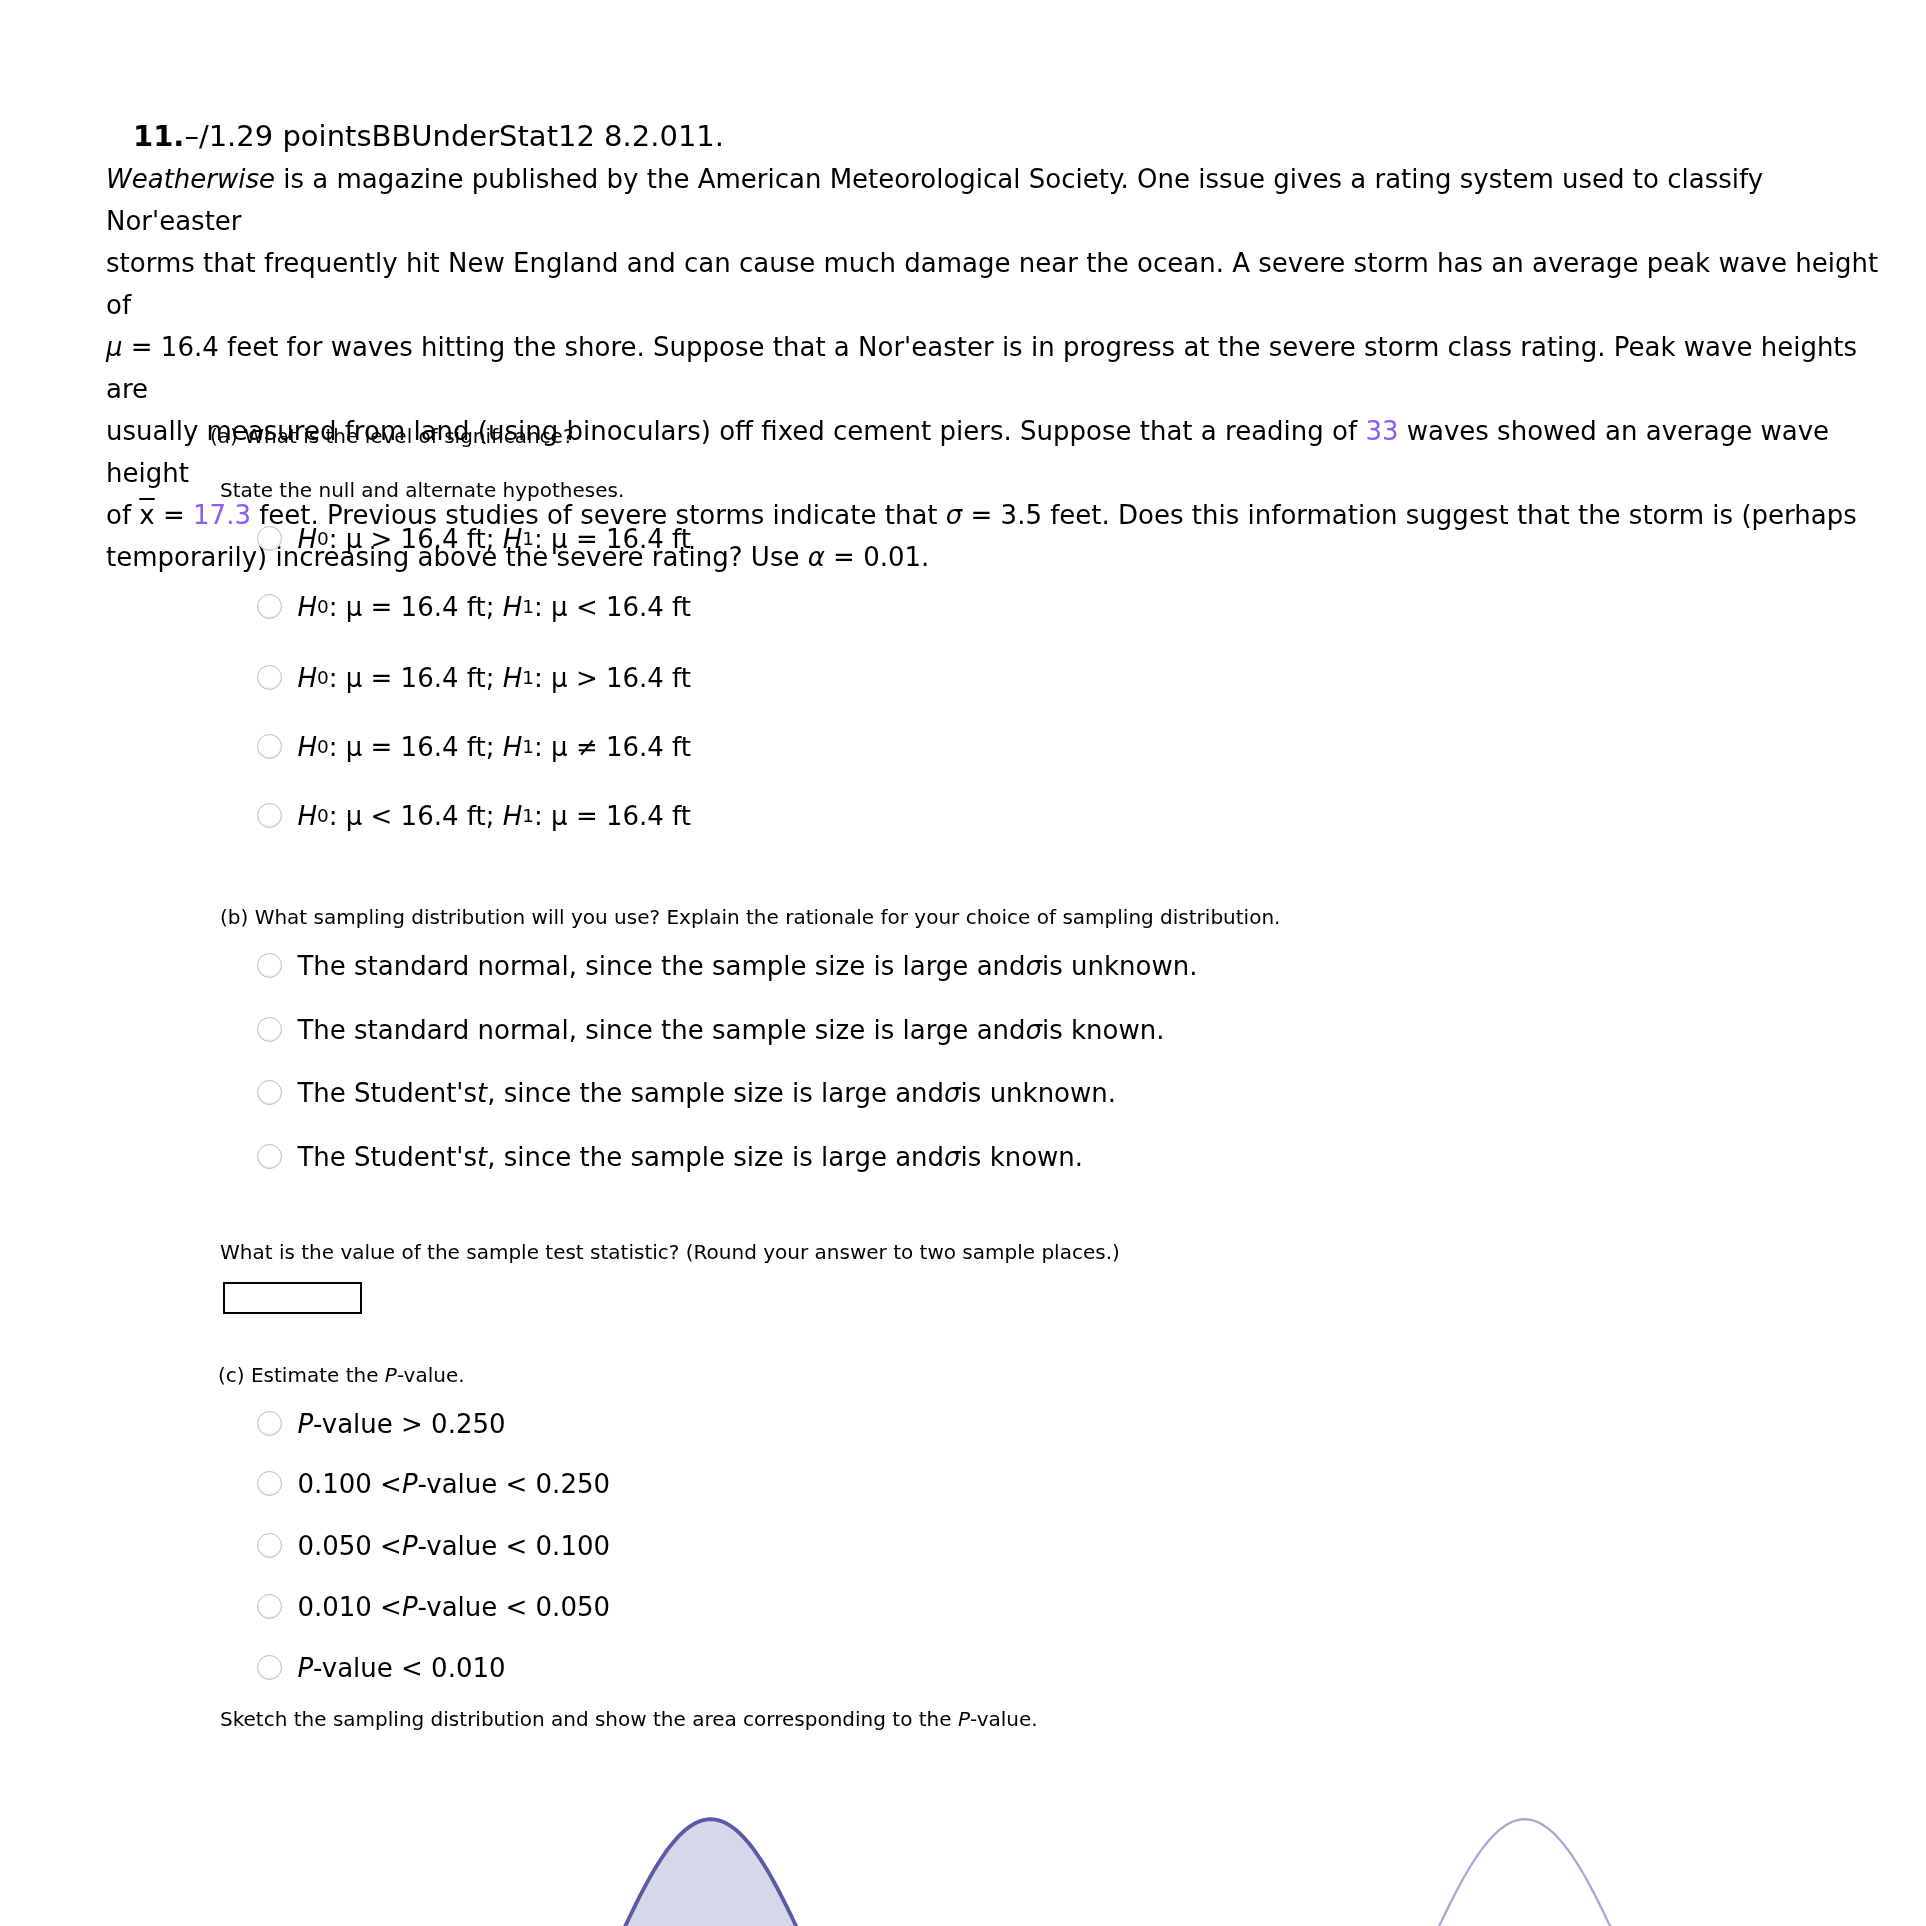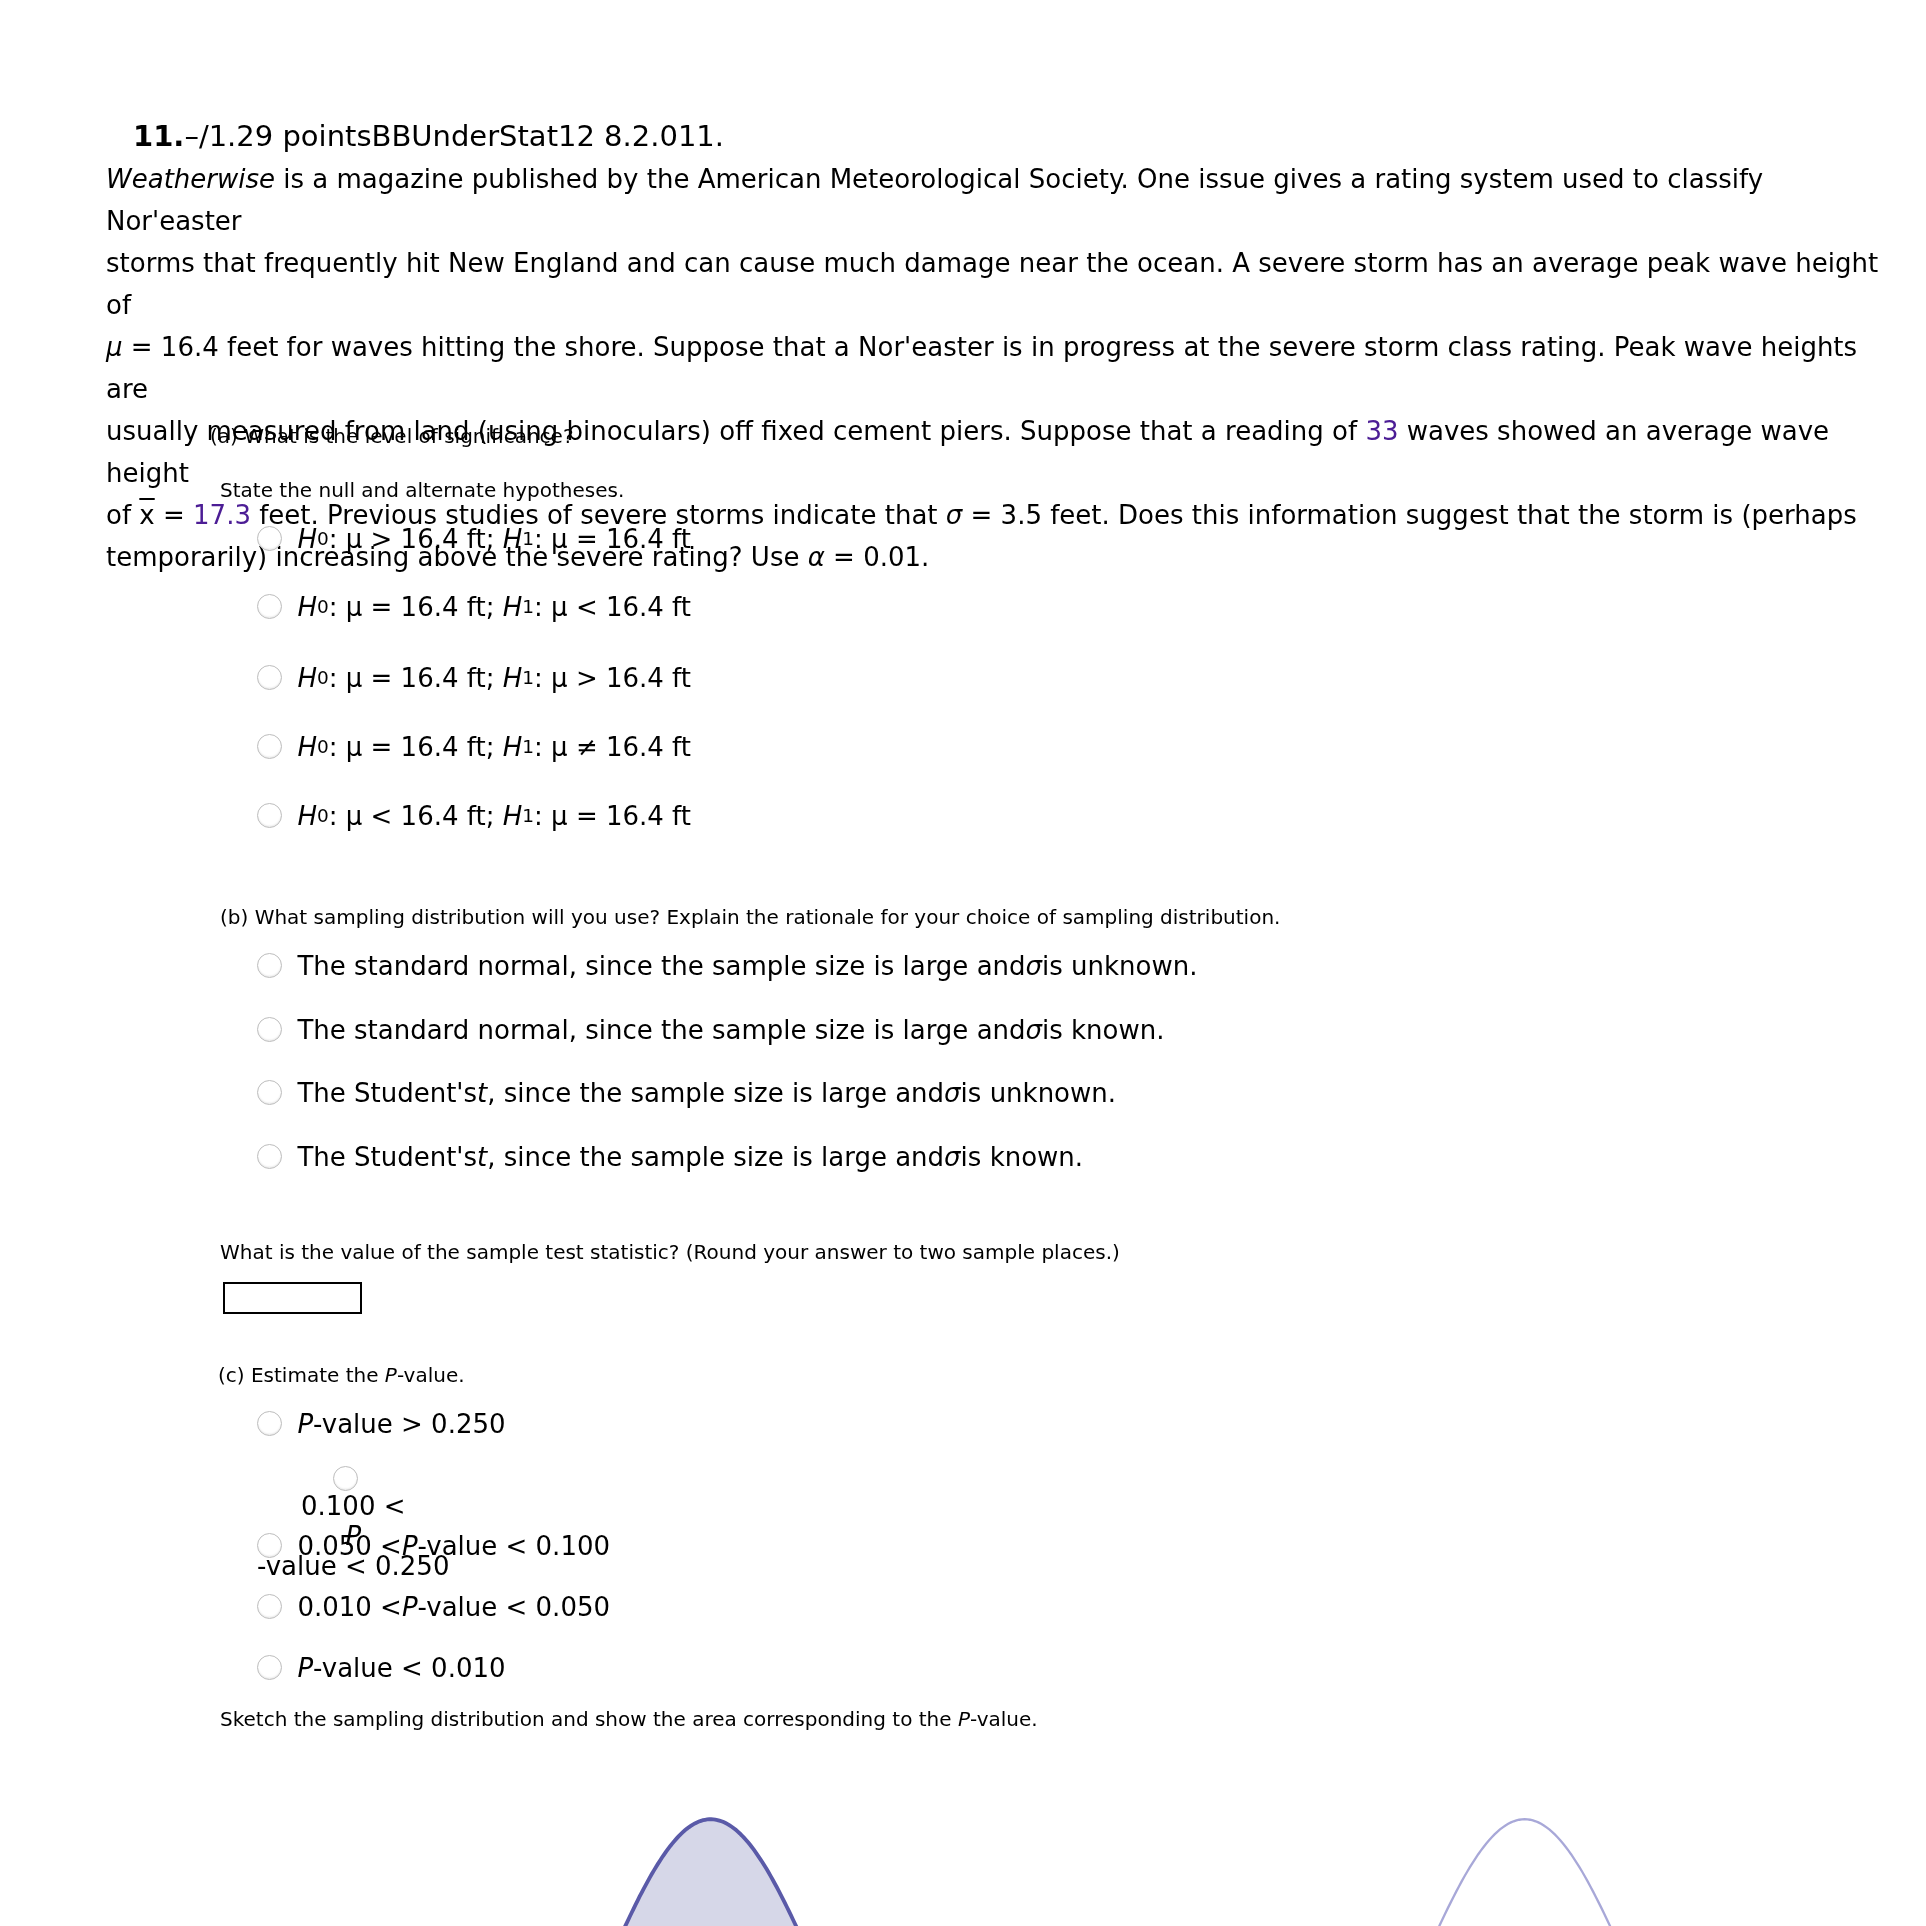"33" .red { color: #4c1d95 -> #8b5cf6 }
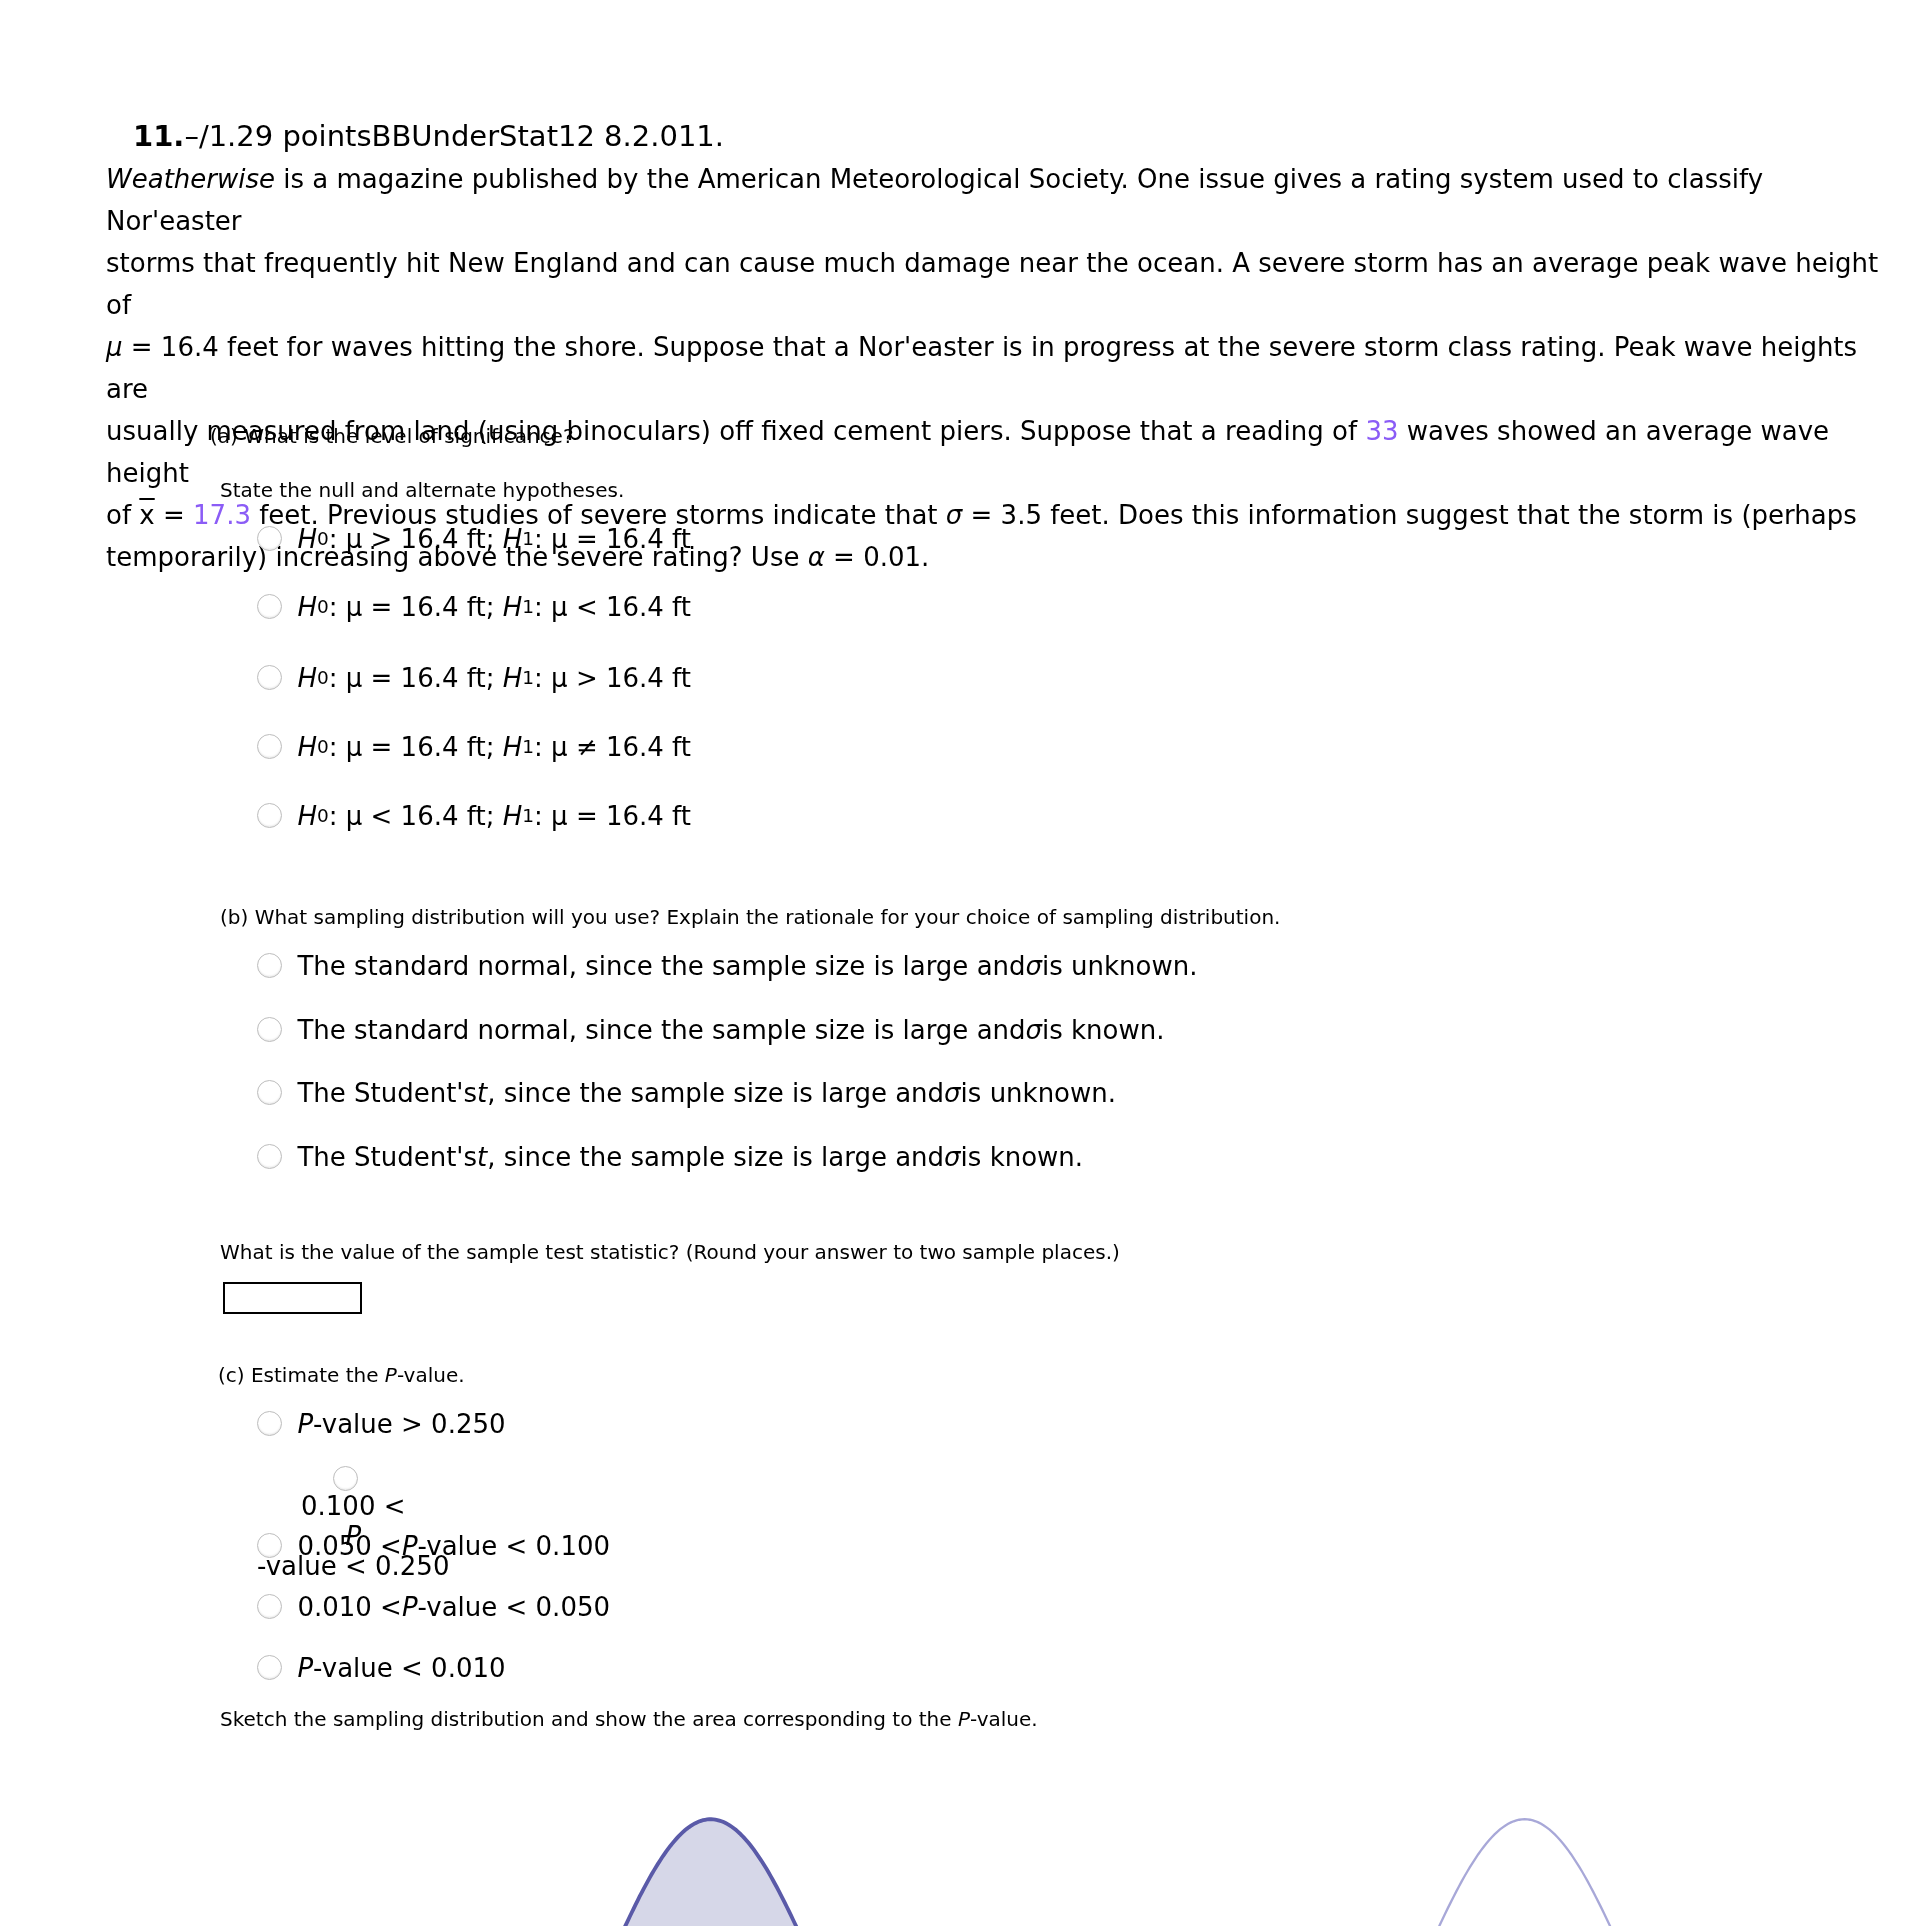"0.100 <" div.opt { flex-direction: column -> none }
